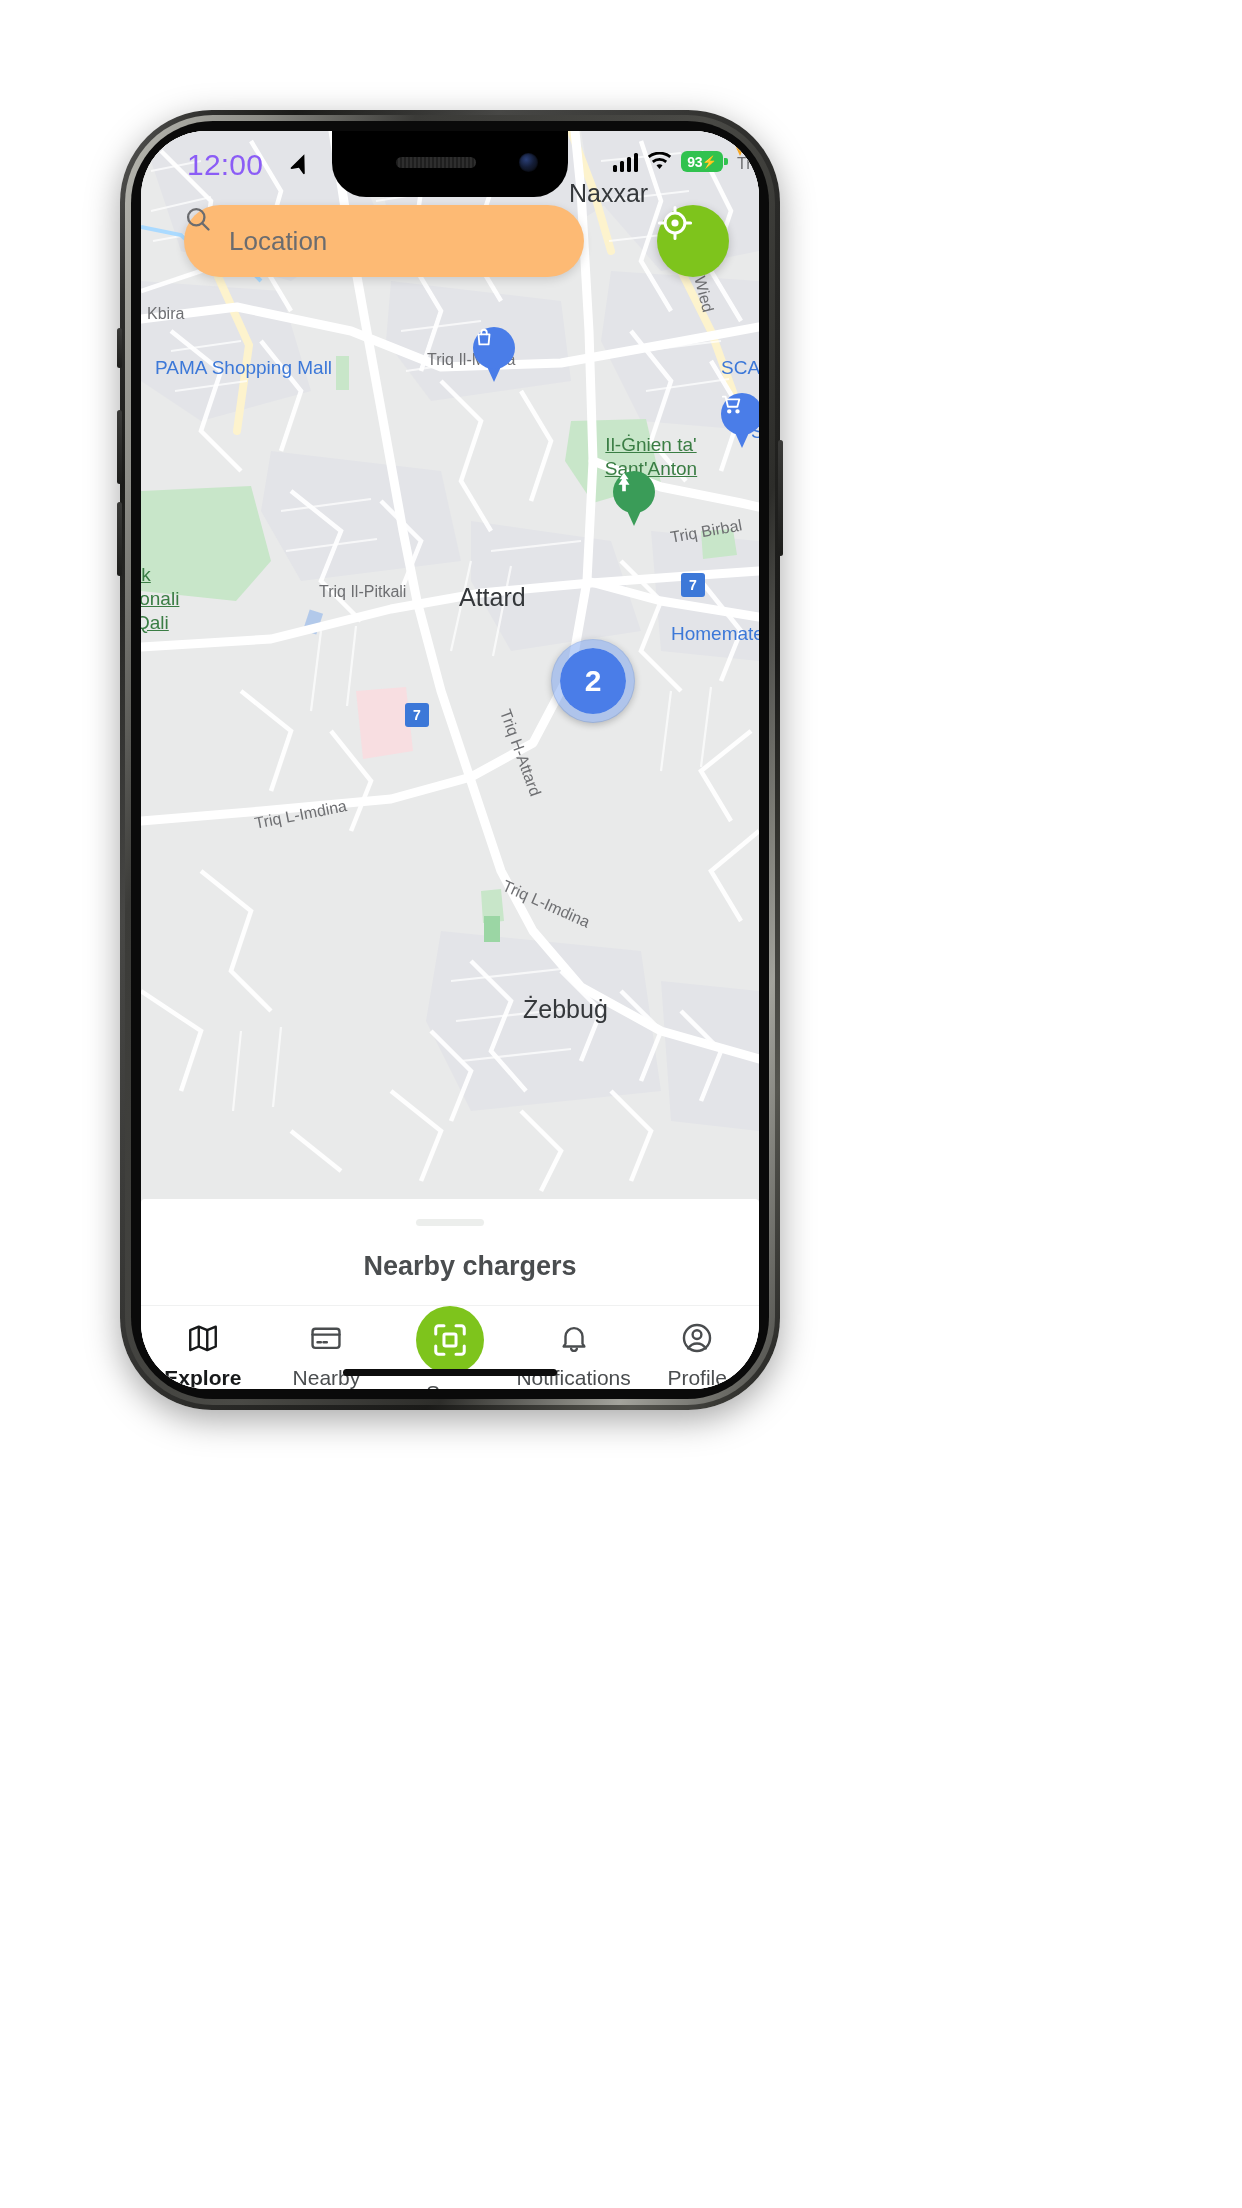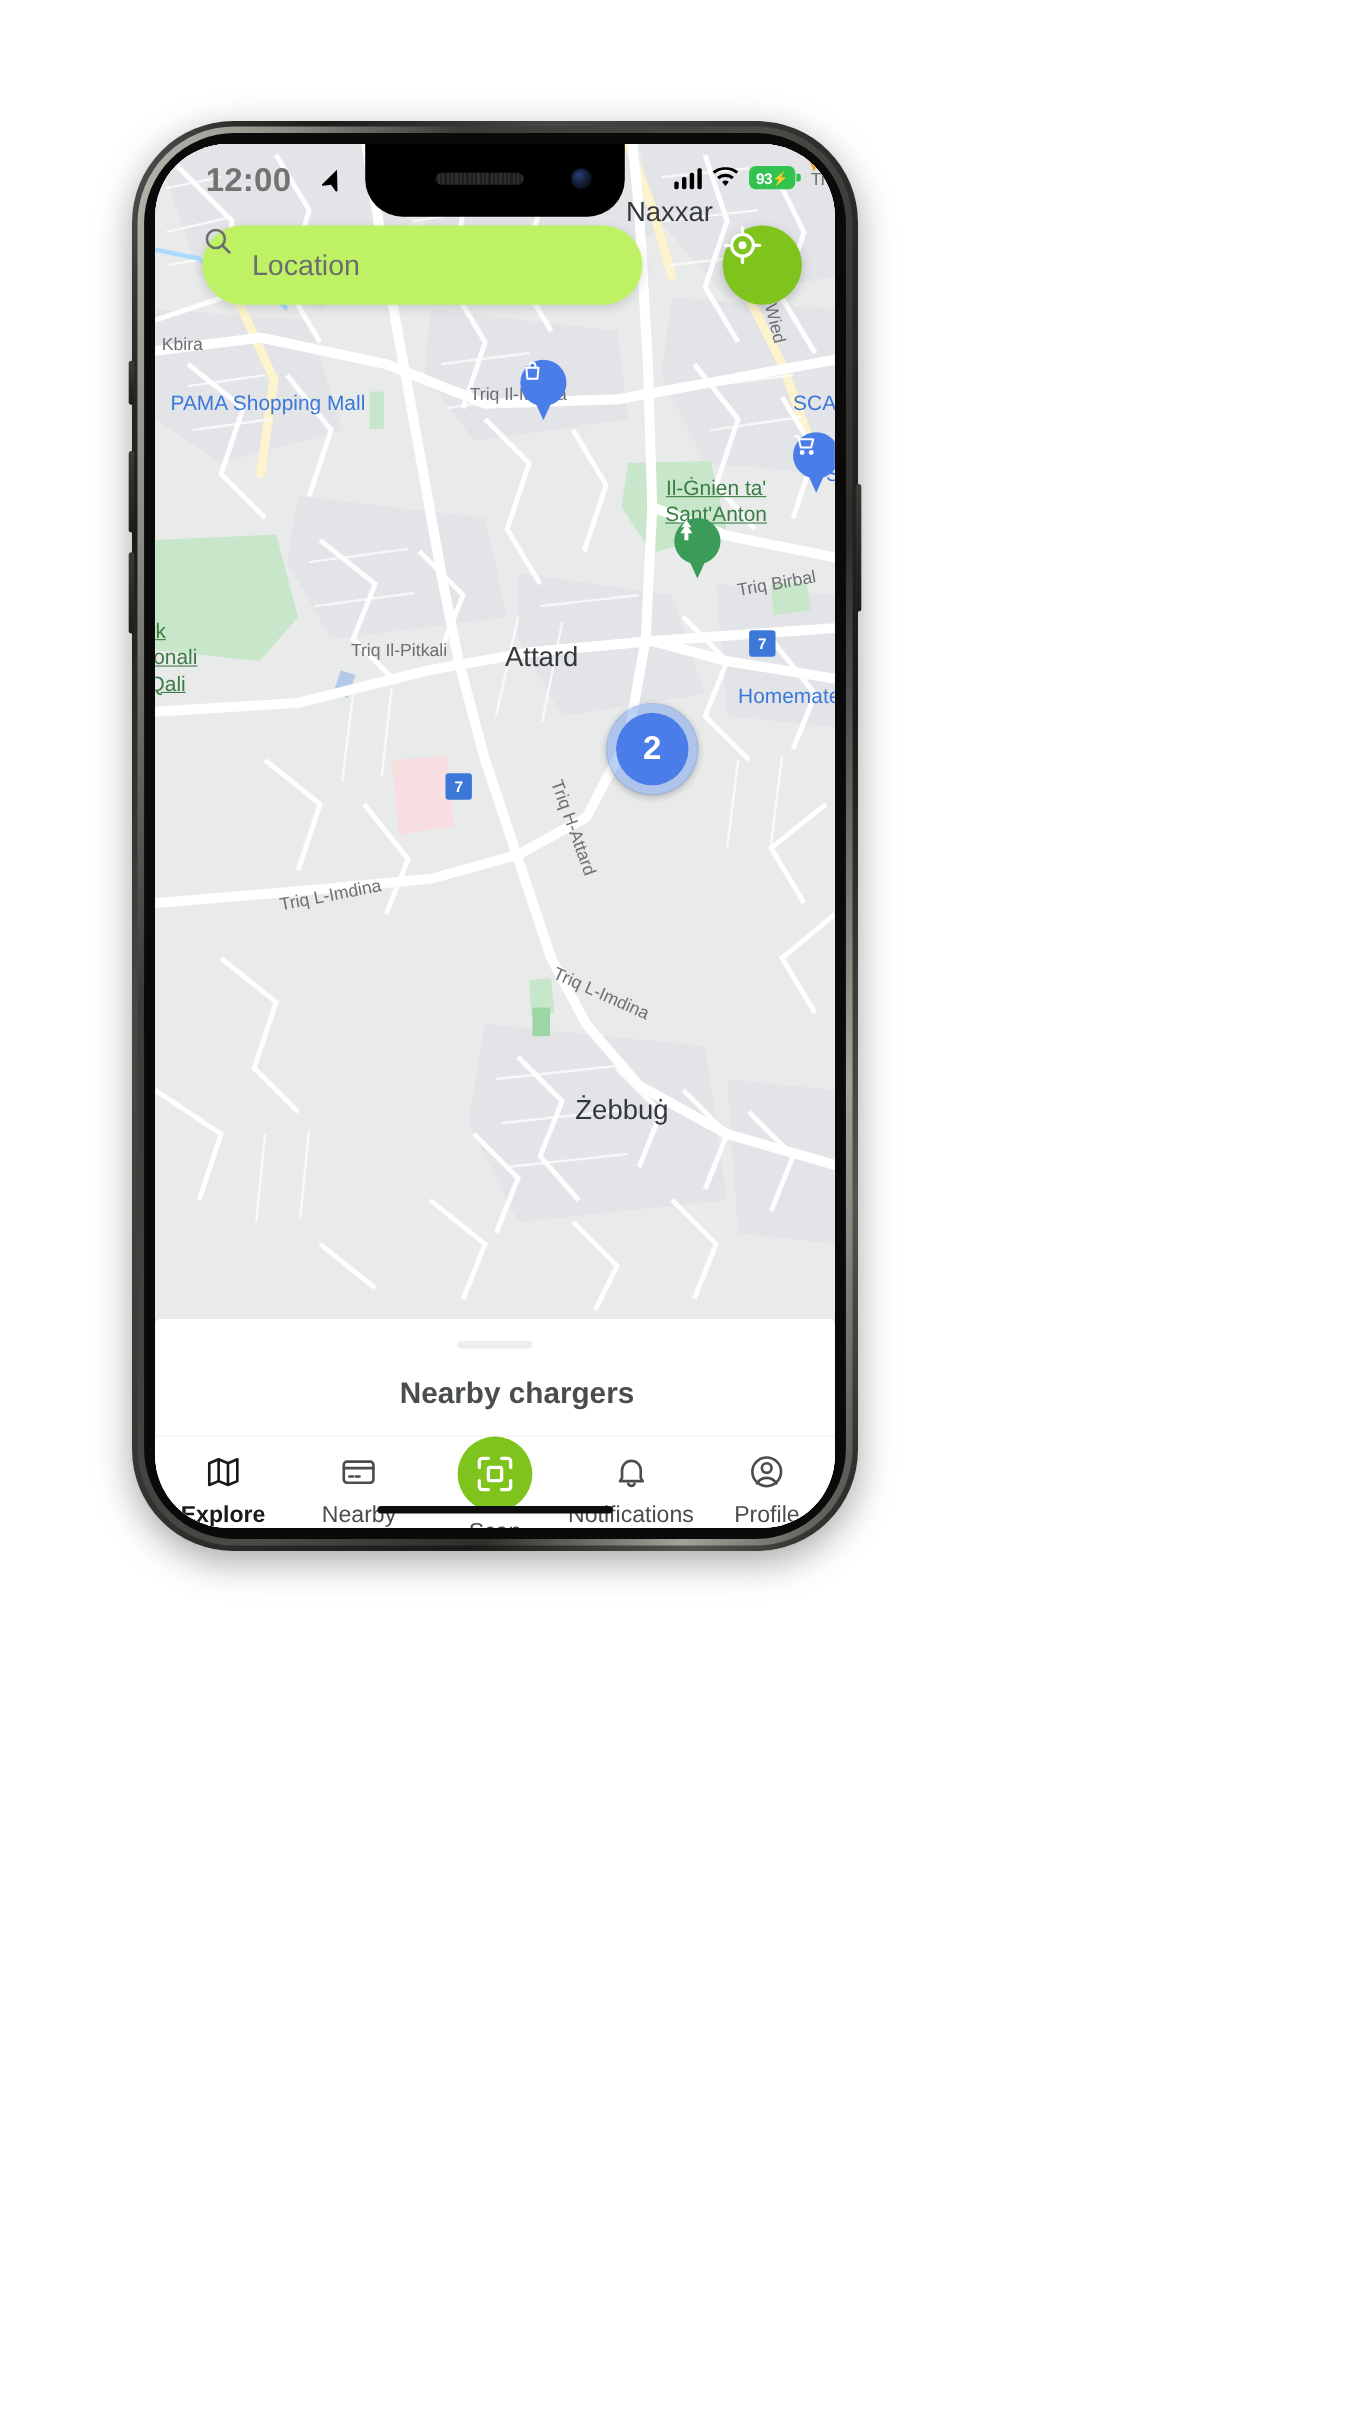"12:00" .sb-time { color: #737373 -> #8b5cf6; font-weight: 700 -> 400 }
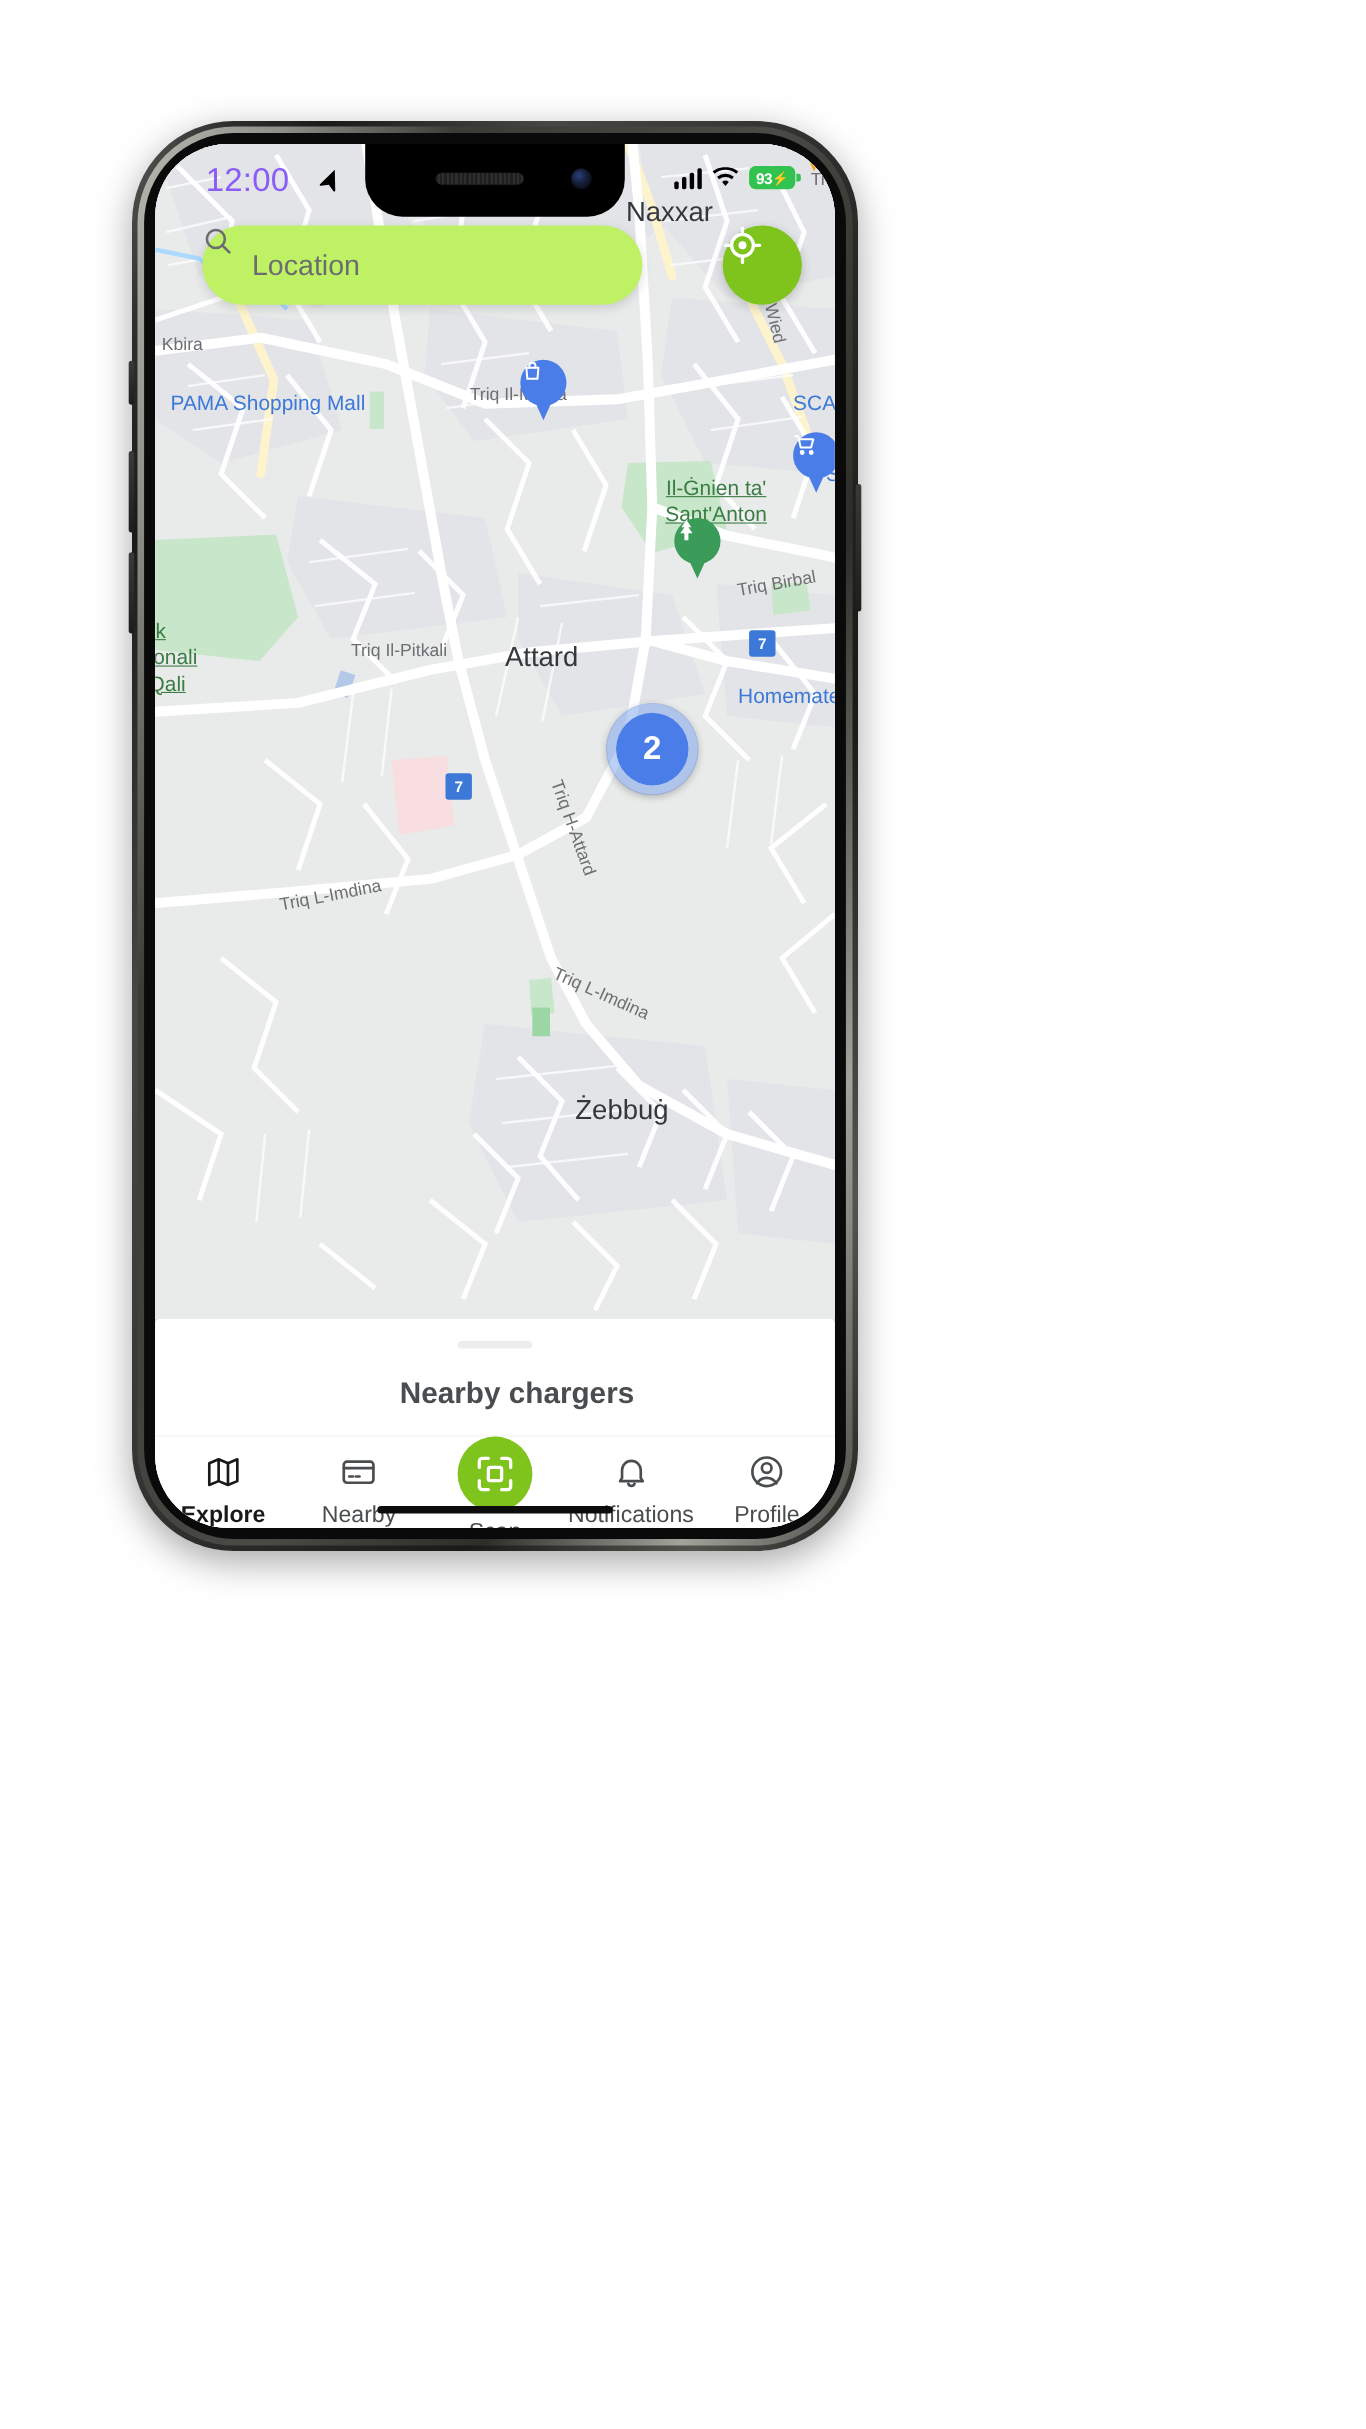"Location" .searchbar { background: #bef264 -> #fdba74 }
